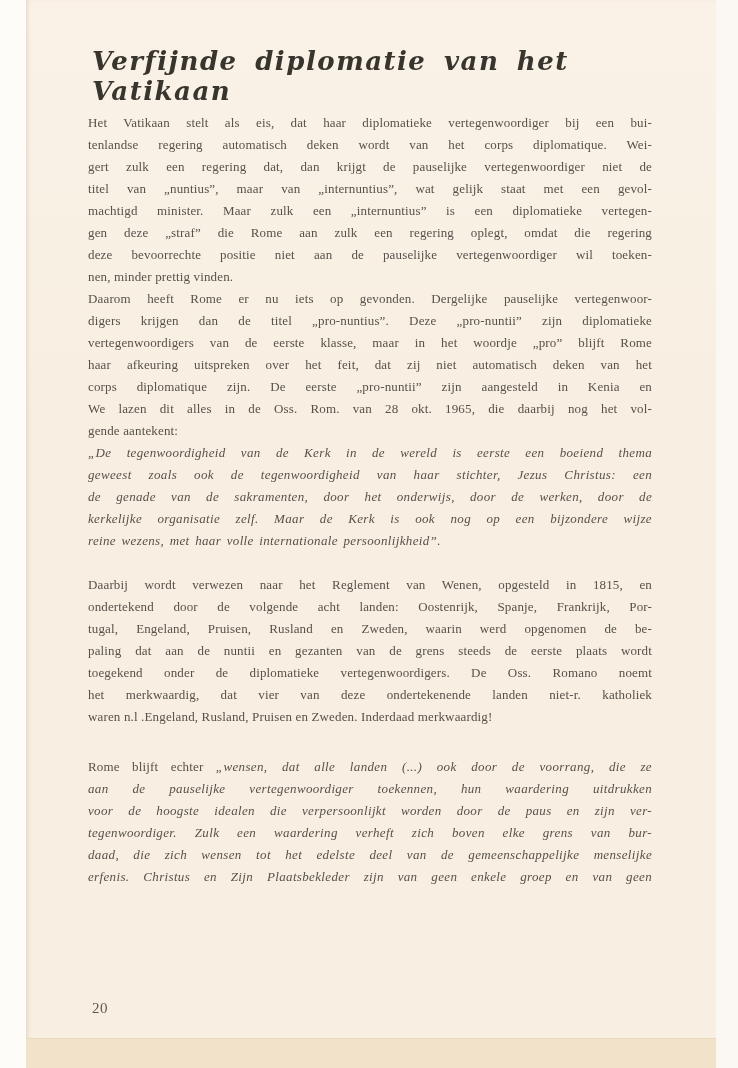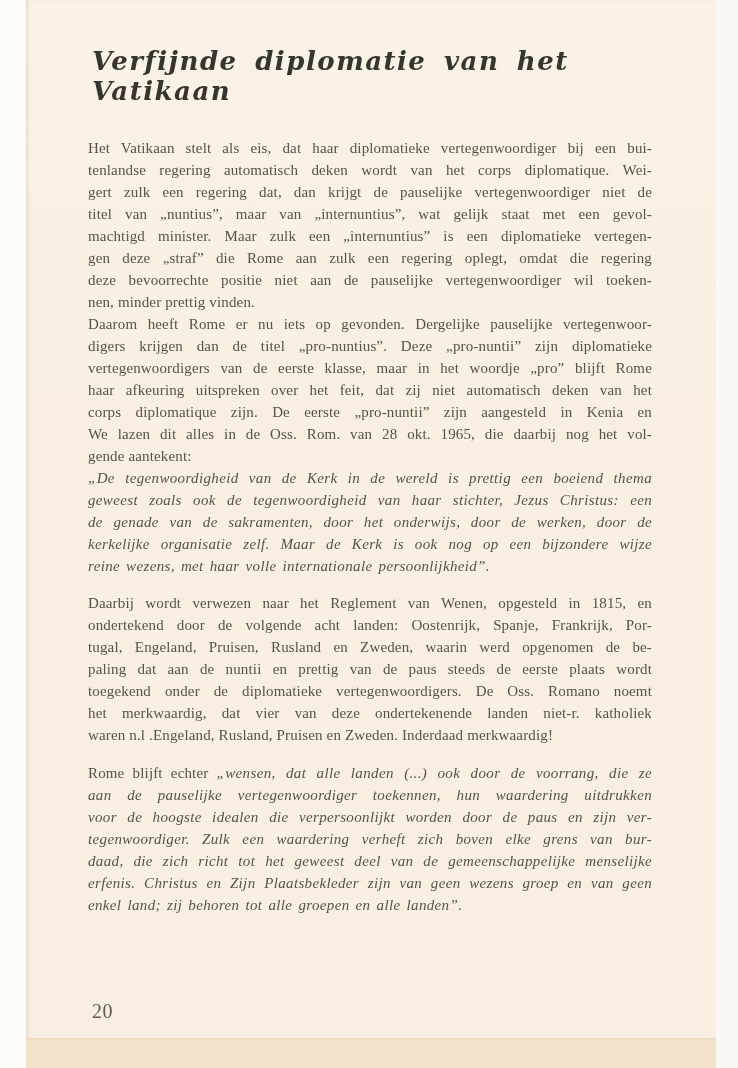"Het Vatikaan stelt als eis," .text-block { font-size: 15px -> 13px; top: 137px -> 112px }
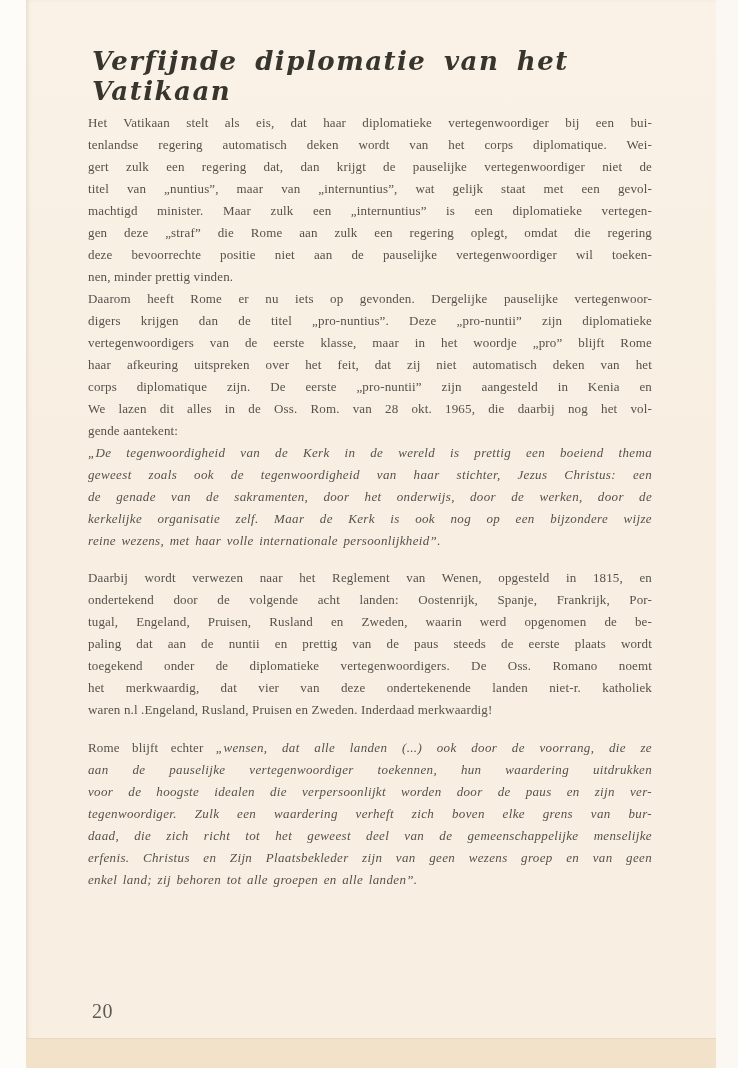"„De tegenwoordigheid van de Kerk" span.seg { text: prettig -> eerste }
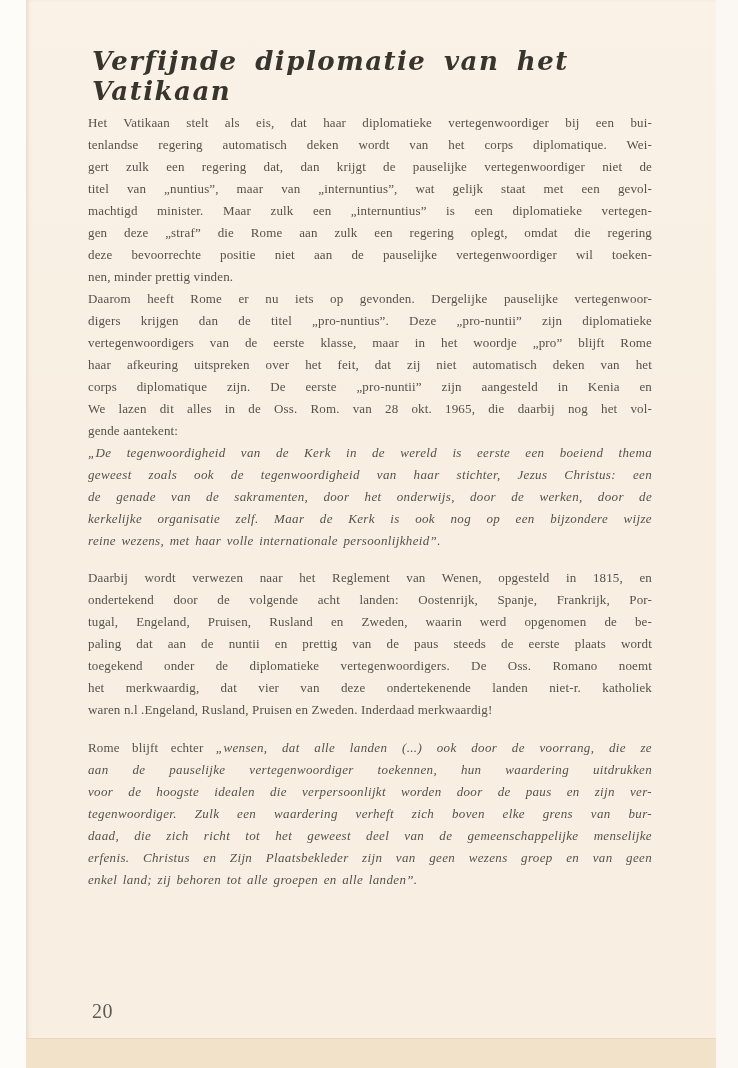"Daarbij wordt verwezen naar het" div.paragraph { margin-top: 15px -> 22px }
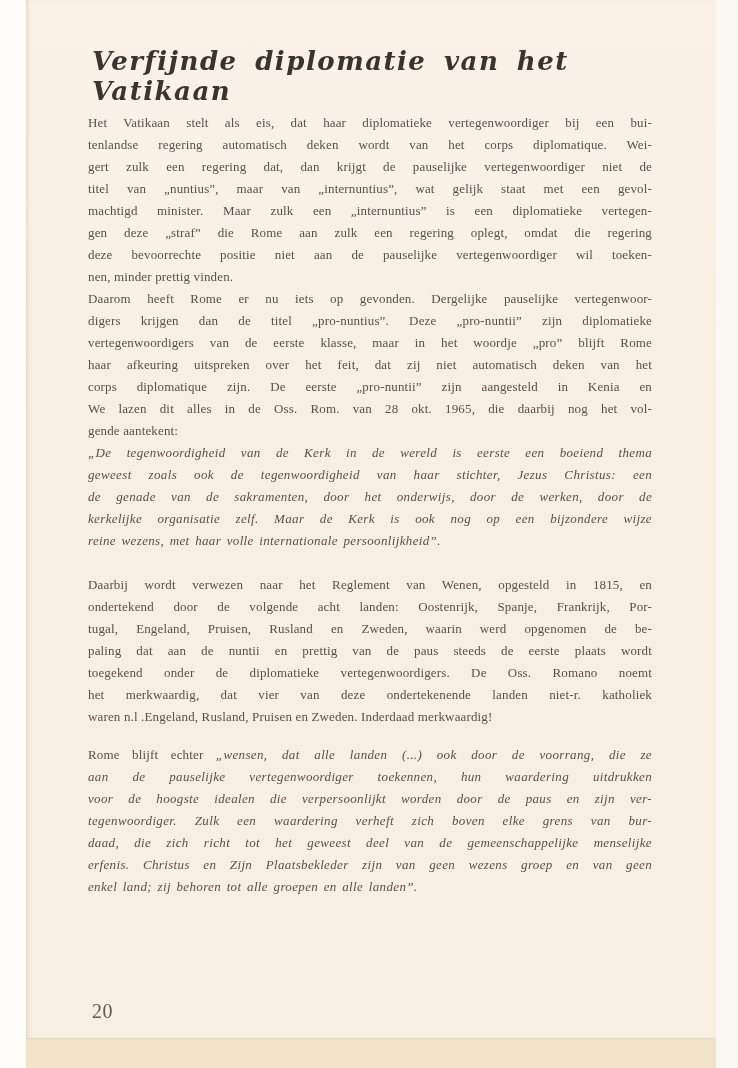"paling dat aan de nuntii" span.seg { text: prettig van de paus -> gezanten van de grens }
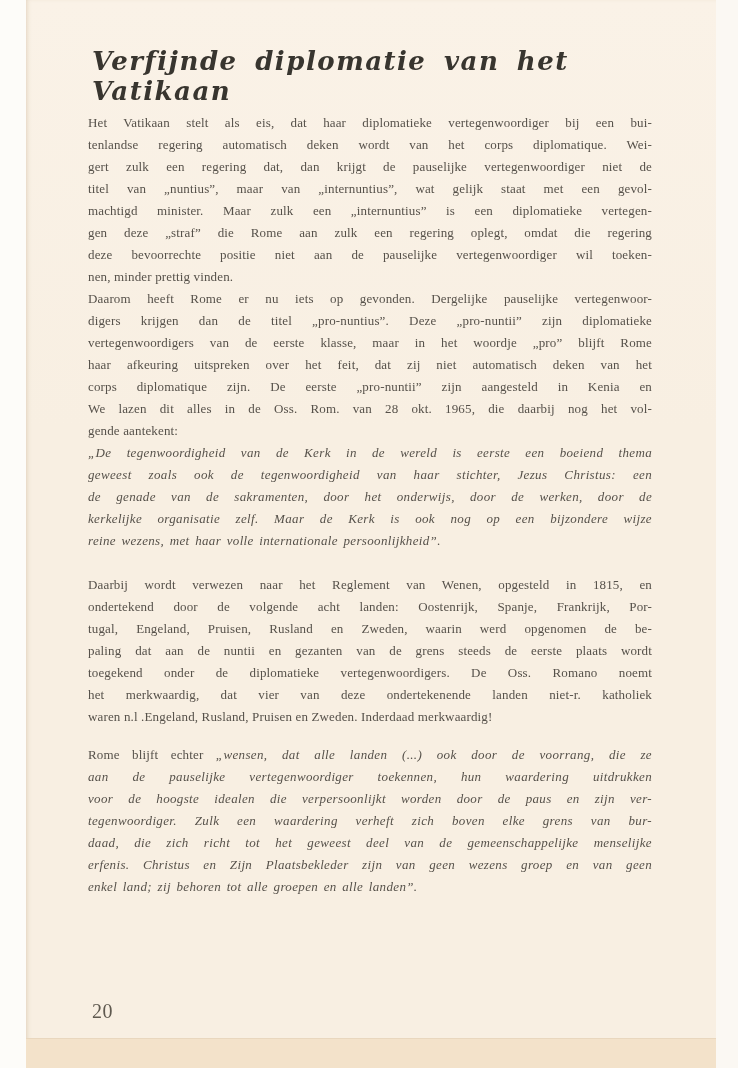"Rome blijft echter „wensen, dat" div.paragraph { margin-top: 16px -> 28px }
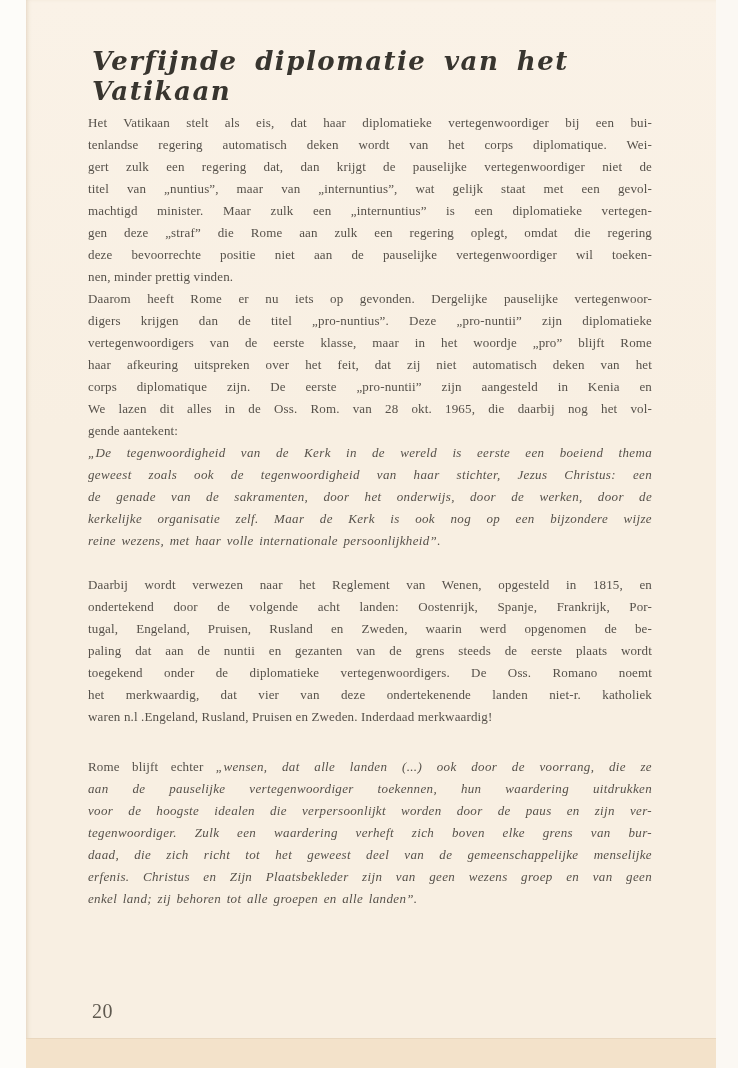"daad, die zich richt tot" span.seg { text: richt tot het geweest -> wensen tot het edelste }
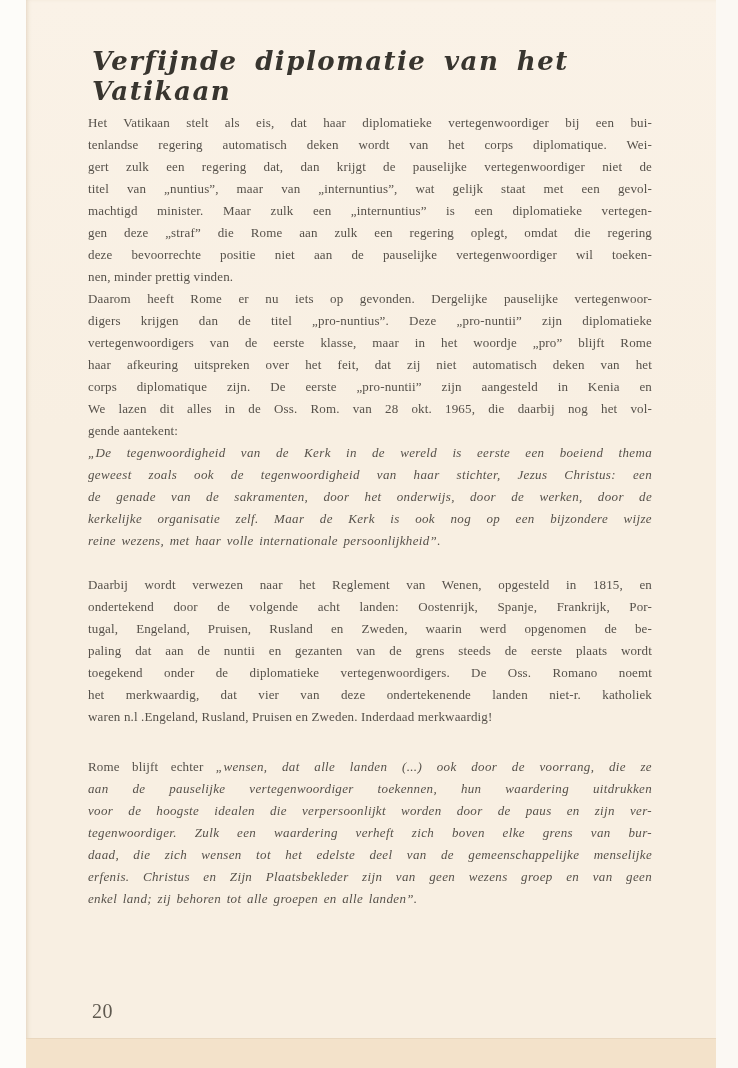"erfenis. Christus en Zijn Plaatsbekleder" span.seg { text: wezens -> enkele }
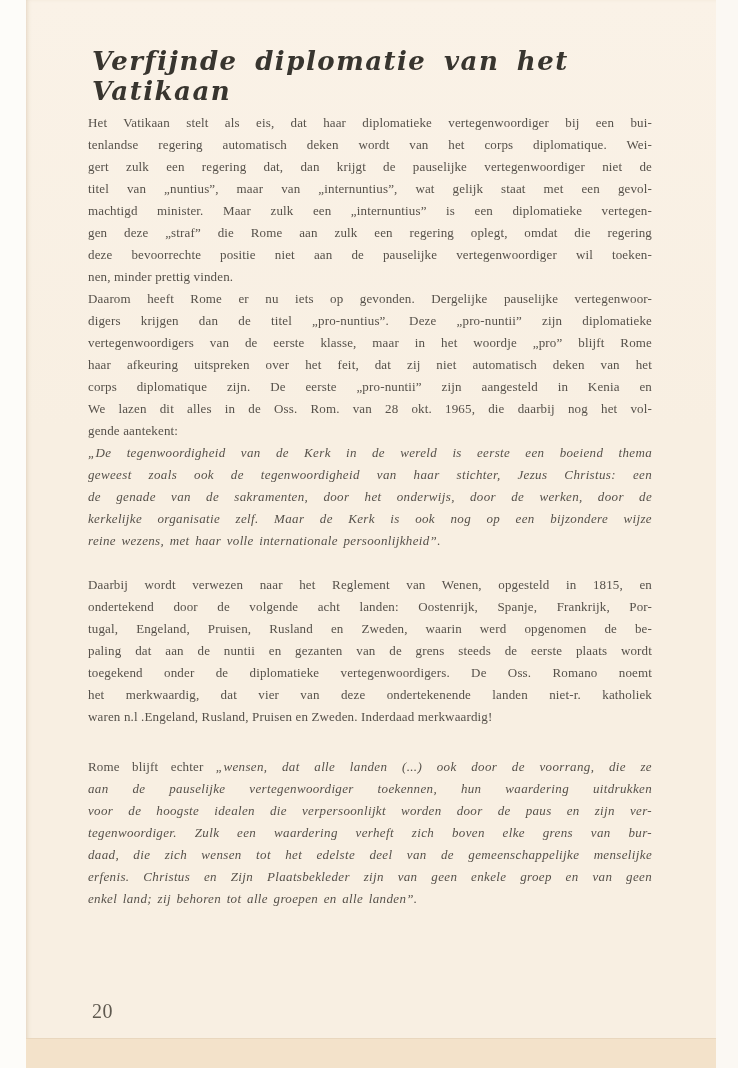"enkel land; zij behoren tot" div.line { html: <div><span>enkel land; zij behoren tot alle groepen en alle landen”.</span></div> -> none }
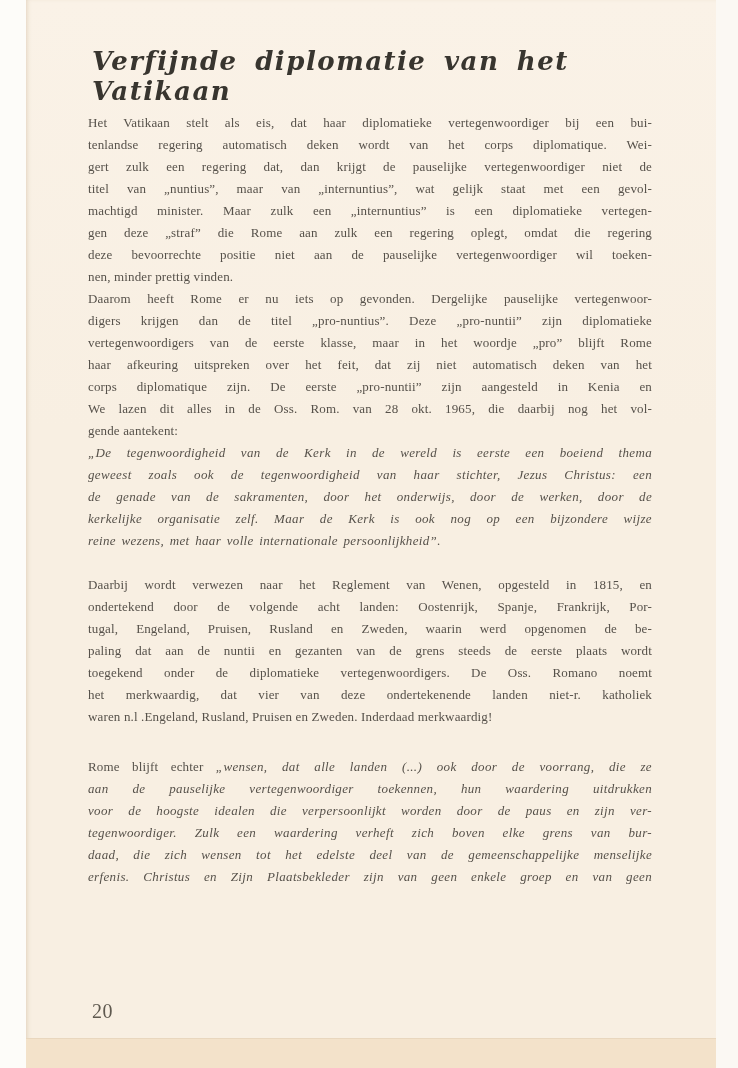"20" .page-number { font-size: 20px -> 15px }
